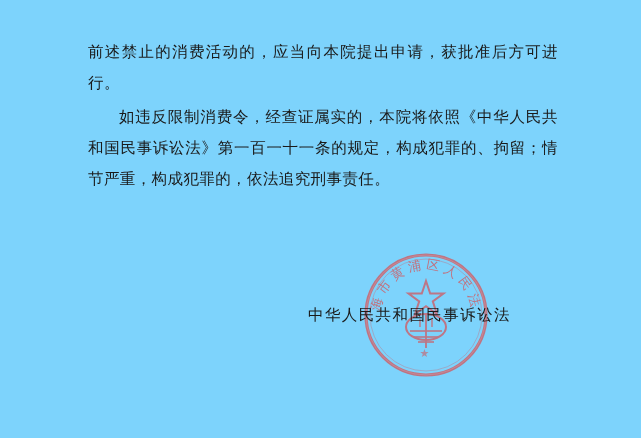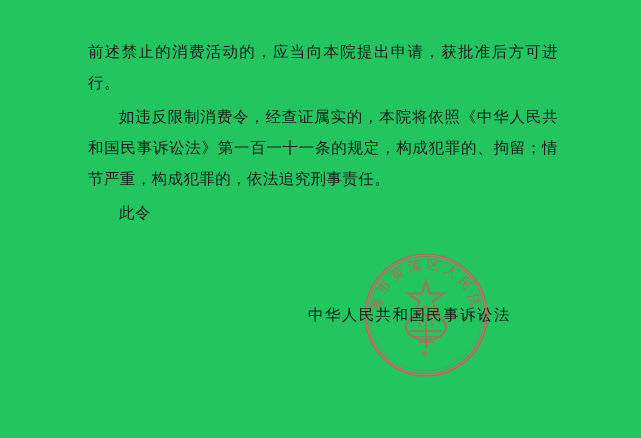"前述禁止的消费活动的，应当向本院提出申请，获批准后方可进行。" .page { background: #22c55e -> #7dd3fc }
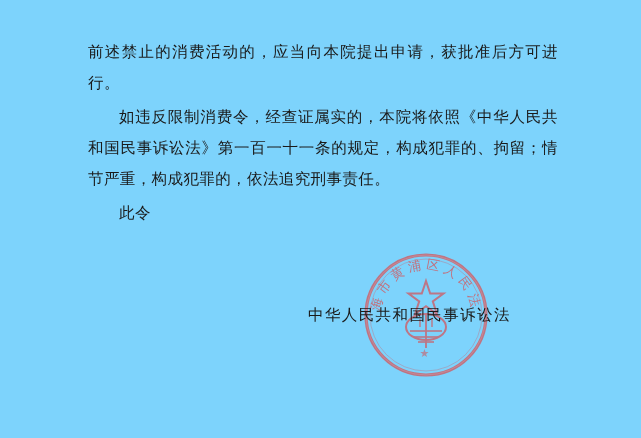"此令" p.para { html: <p>此令</p> -> none }
